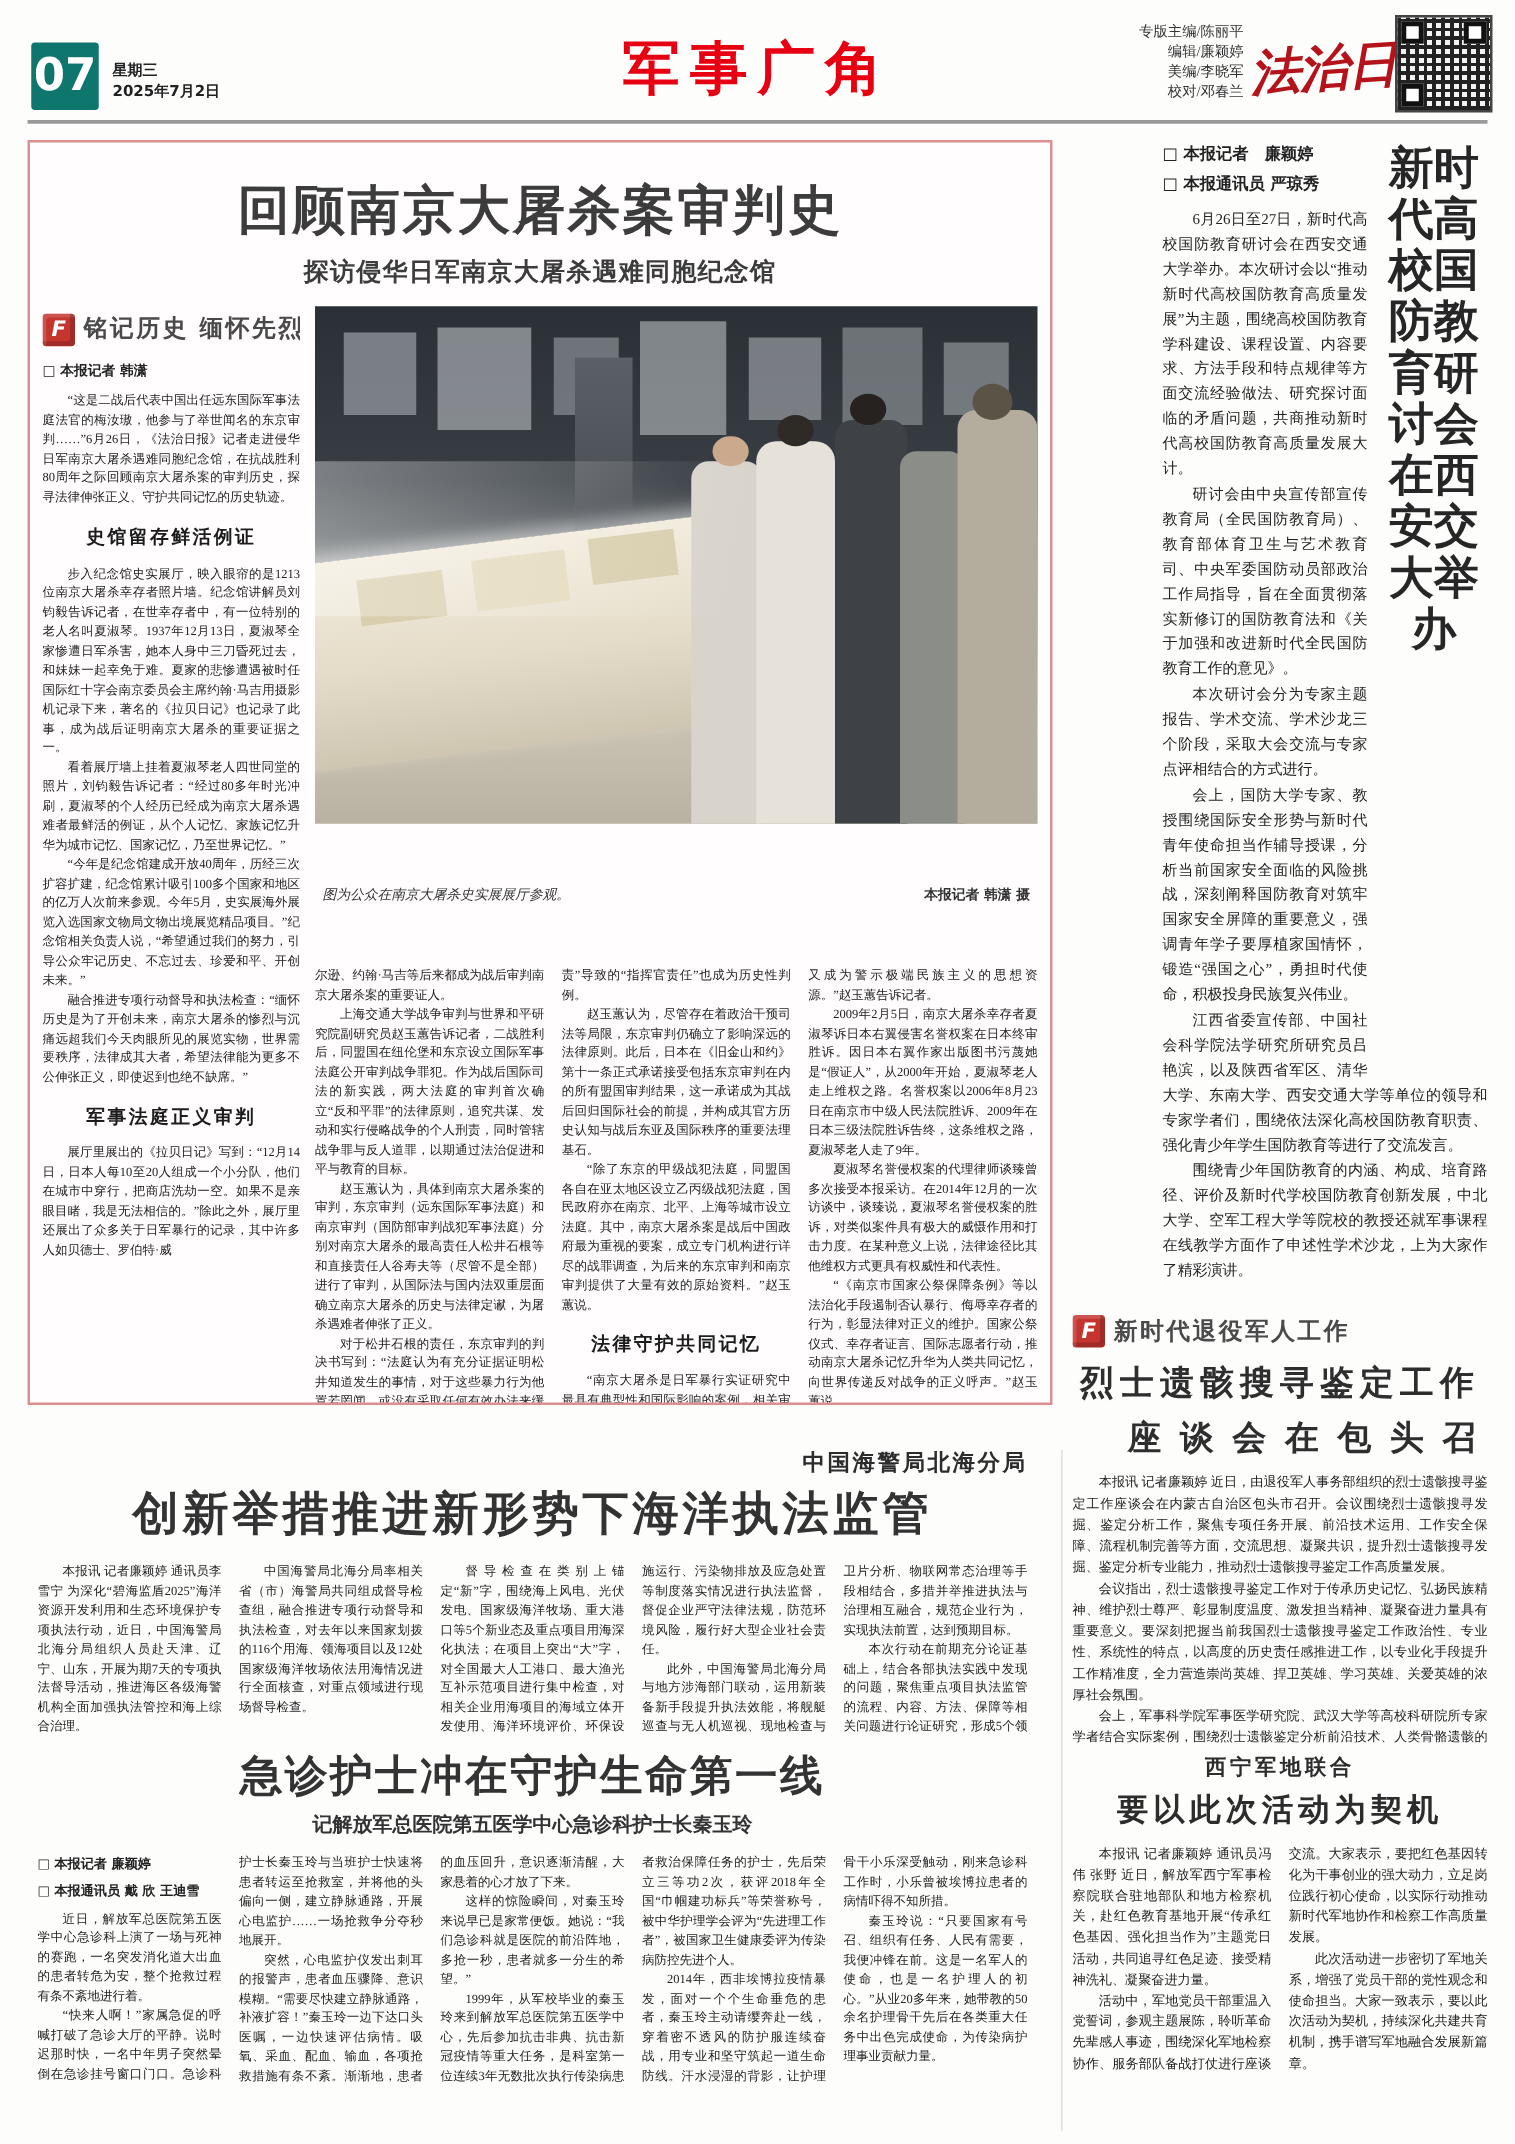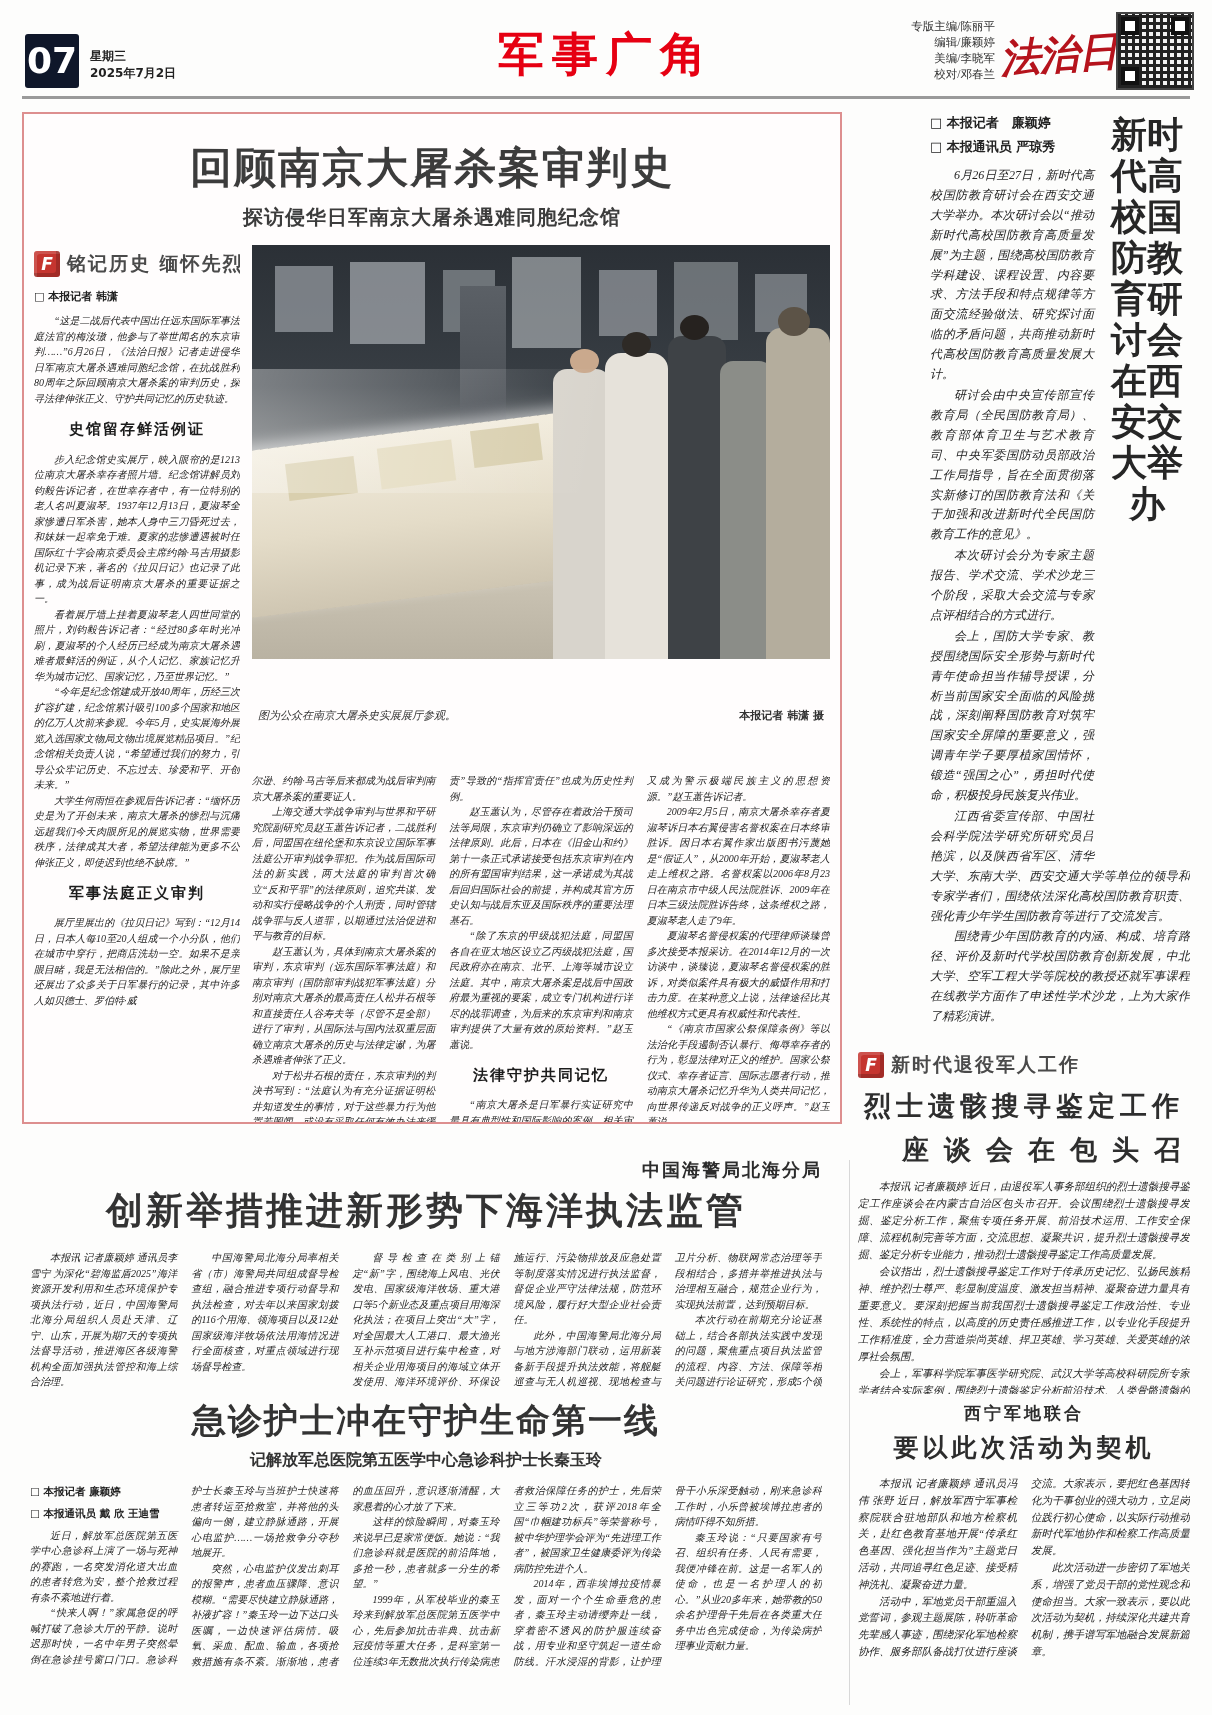"07" #pagenum { background: #0f172a -> #0f766e }
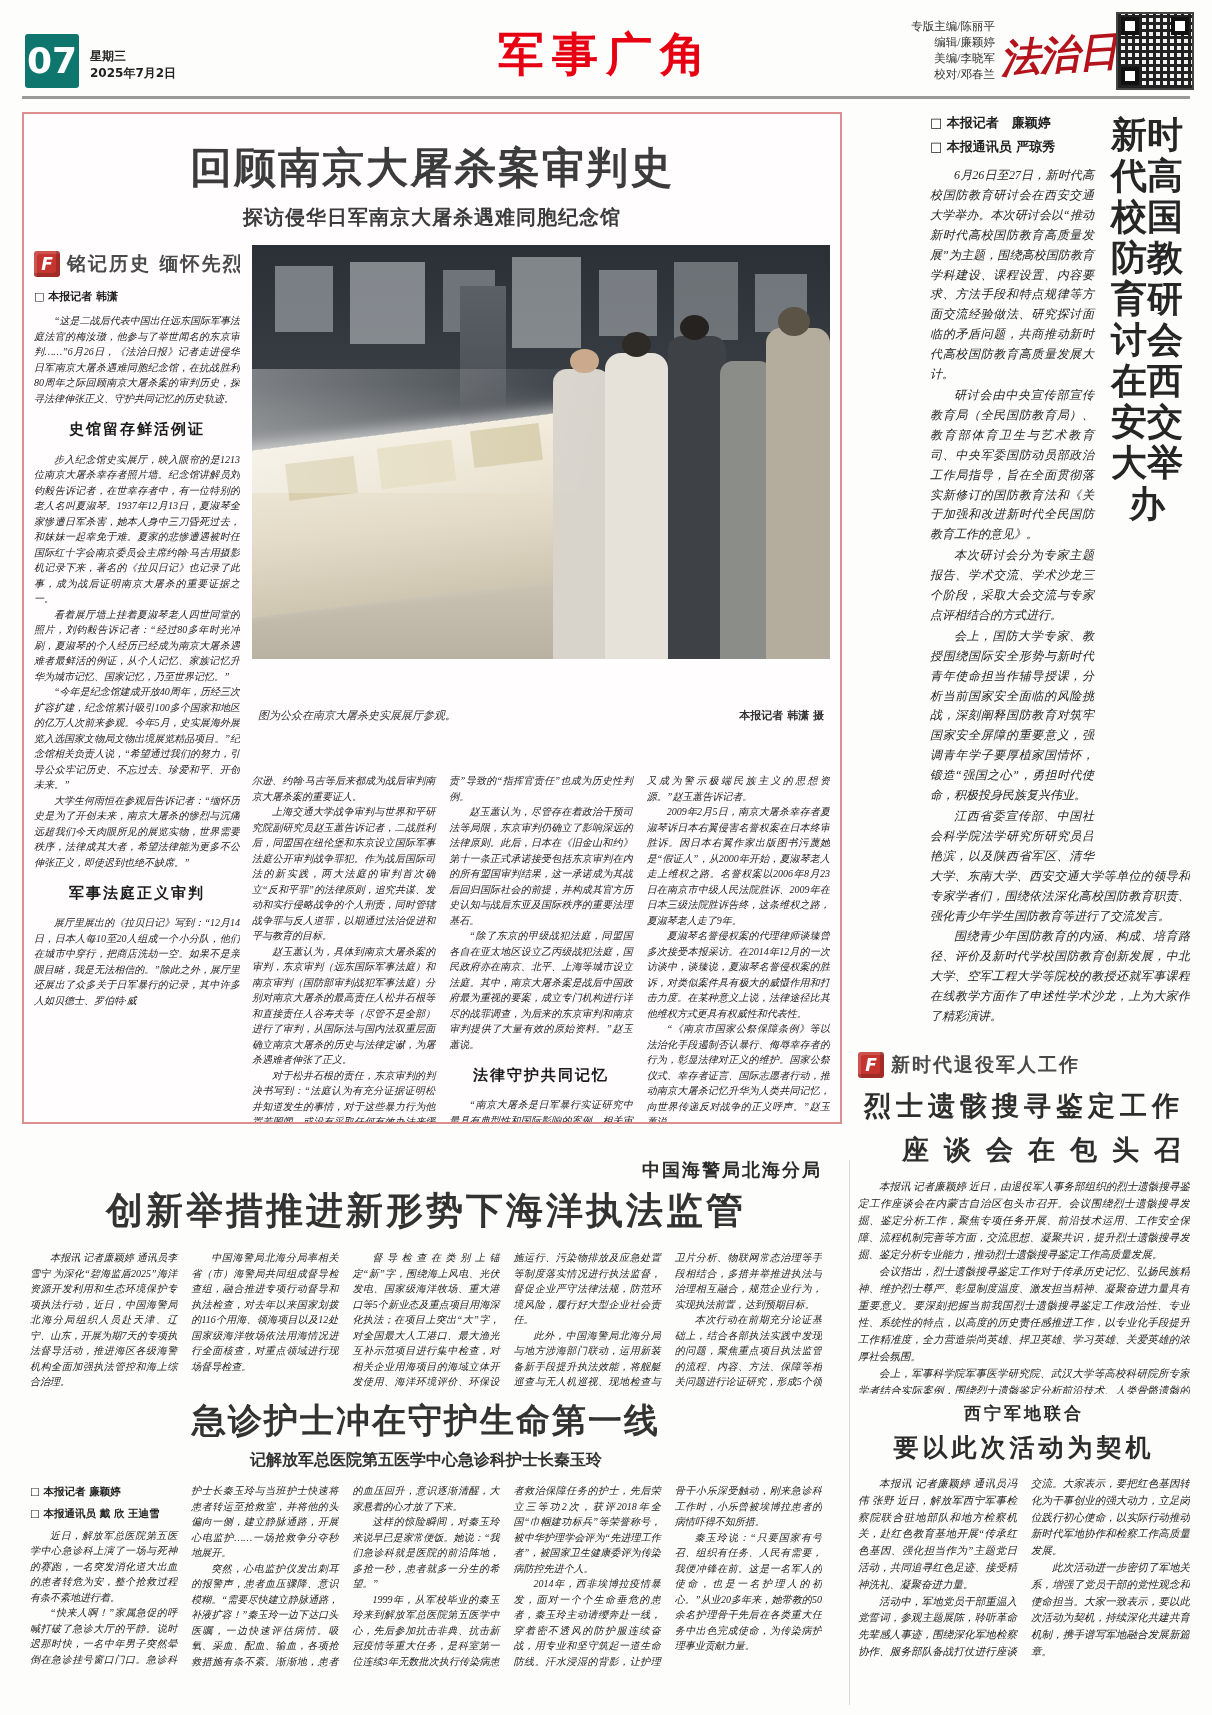"6月26日至27日，新时代高校国防教育研讨会在西安交通大学举办。本次研讨会以“推" .para { font-style: italic -> none }
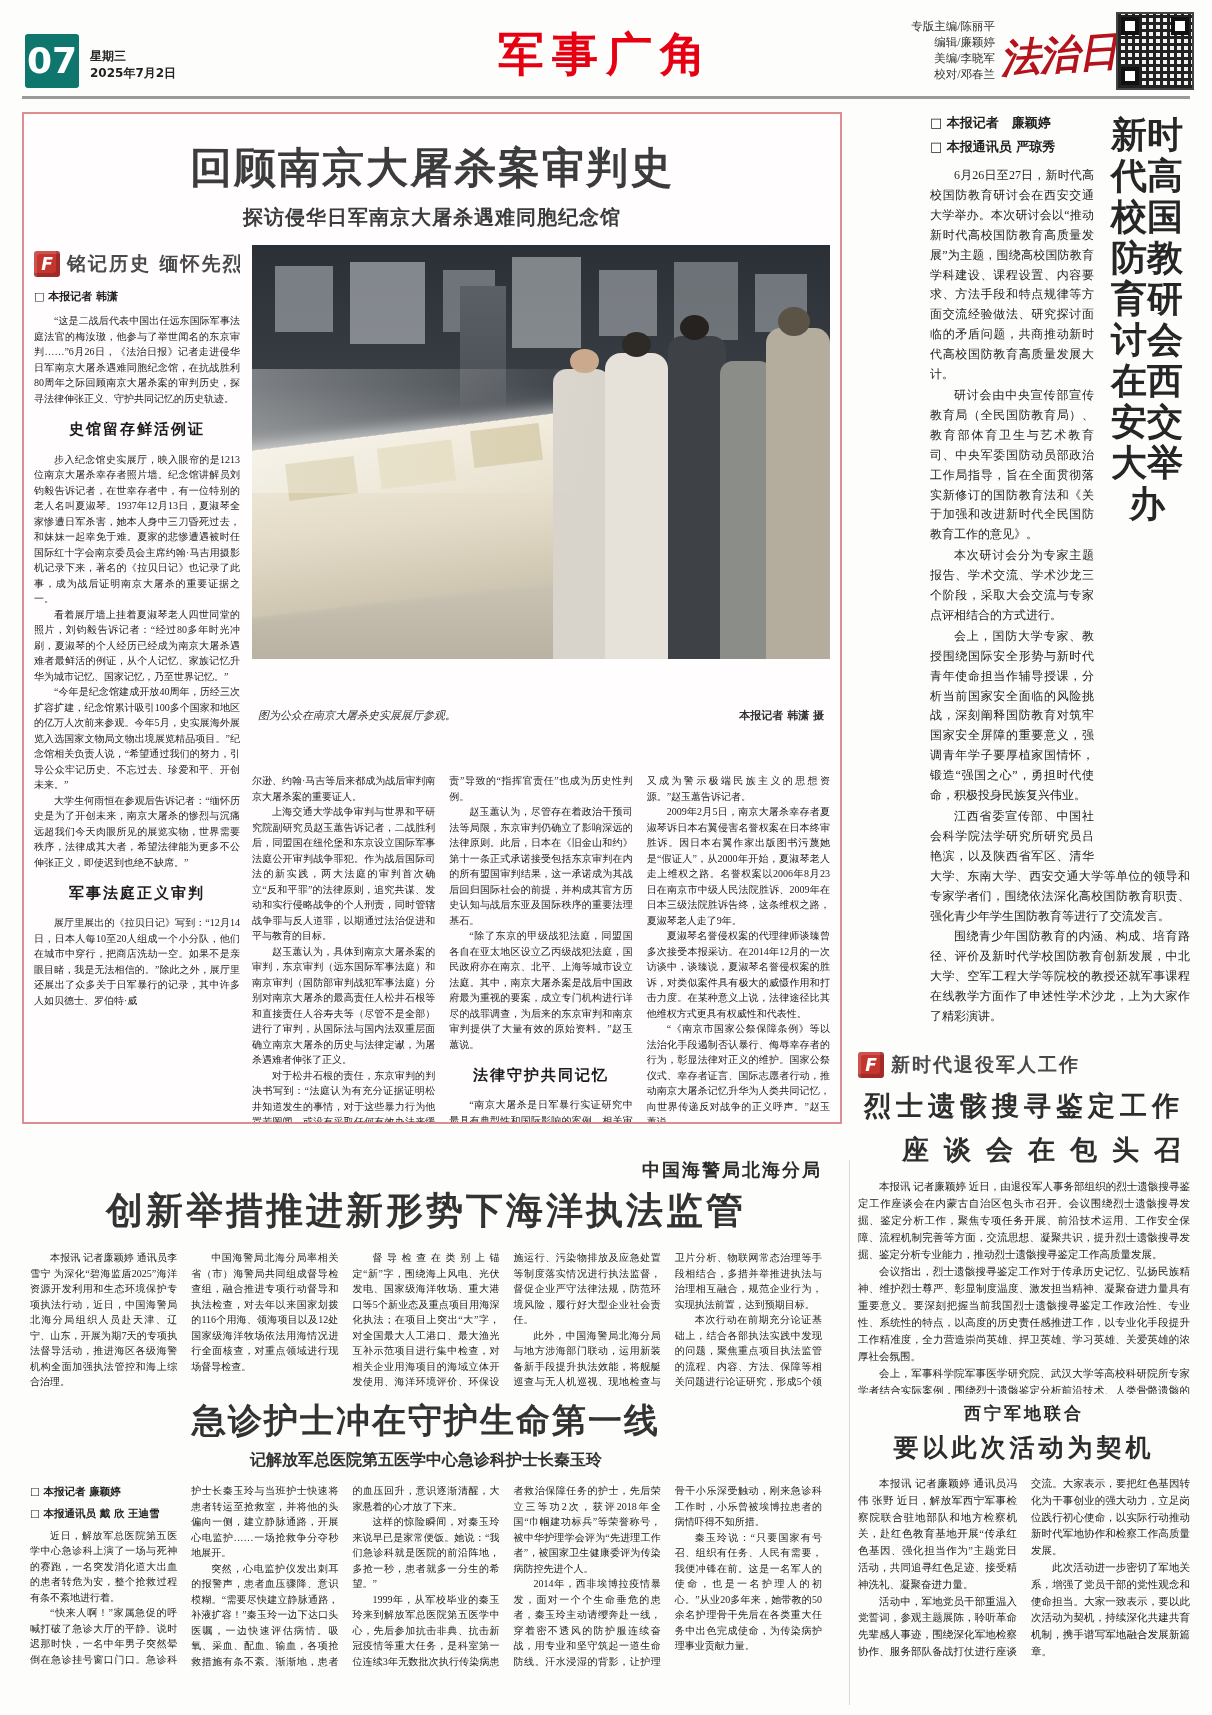"大学生何雨恒在参观后告诉记者：“缅怀历史是为了开创未来，南京大屠杀的惨烈与沉痛远" p.para { text: 大学生何雨恒在参观后告诉记者 -> 融合推进专项行动督导和执法检查 }
